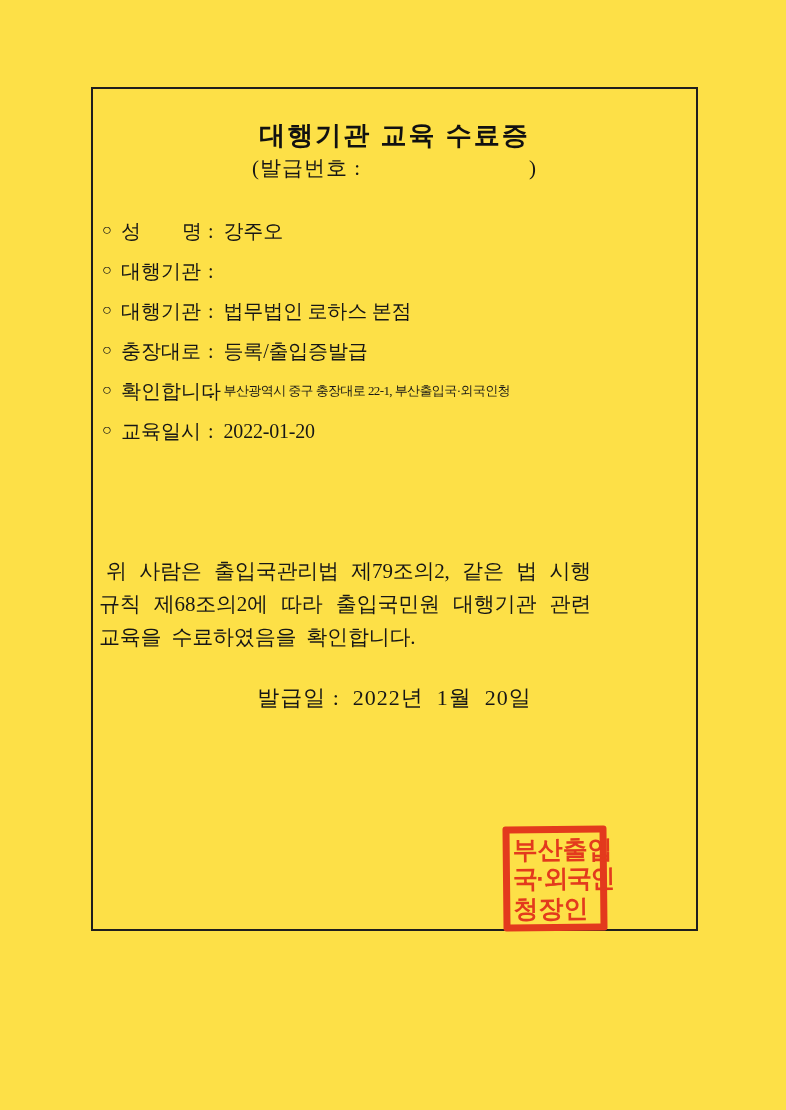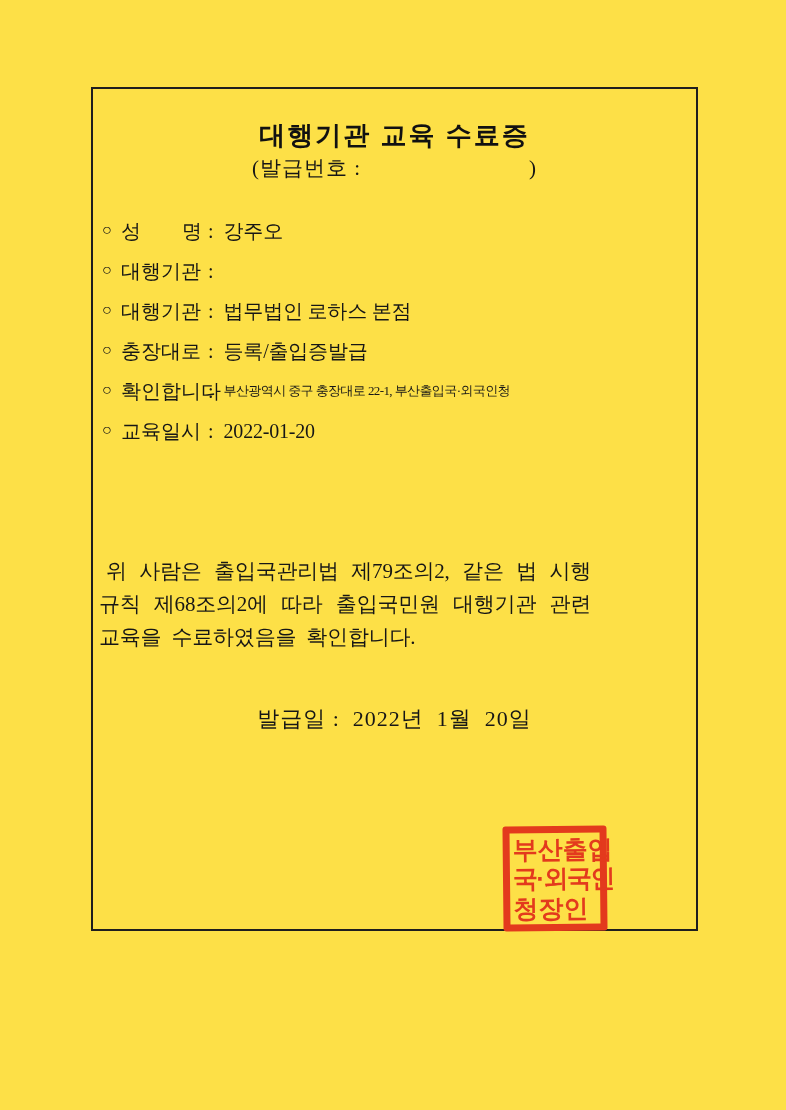"발급일 : 2022년 1월 20일" .issue-date { top: 615px -> 594px }
